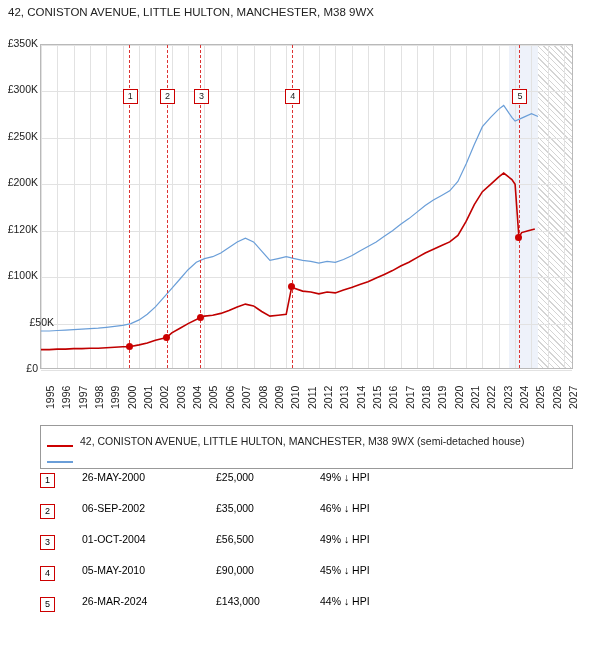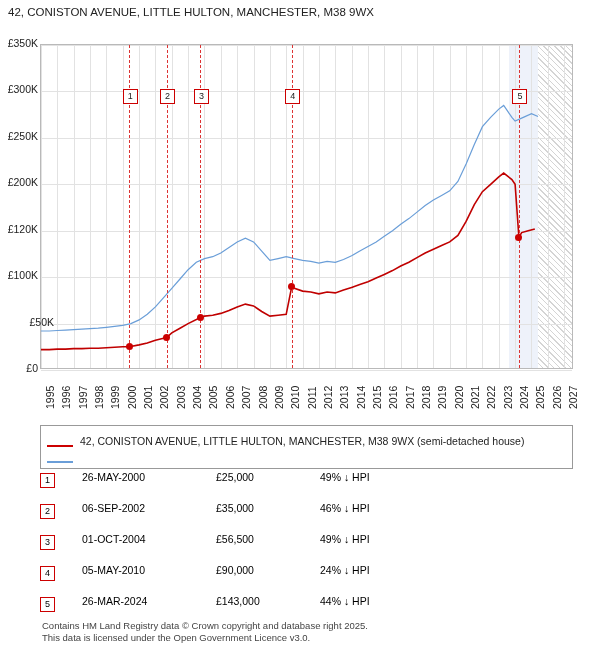"24% ↓ HPI" span.thpi { text: 24% -> 45% }
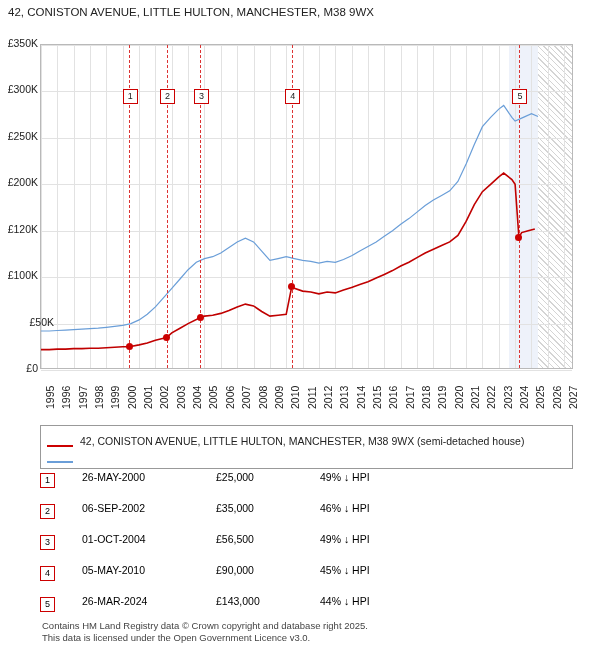"Contains HM Land Registry data" div { html: <div> <div>Contains HM Land Registry data © Crown copyright and database right 2025.</div> <div>This data is licensed under the Open Government Licence v3.0.</div> </div> -> none }
